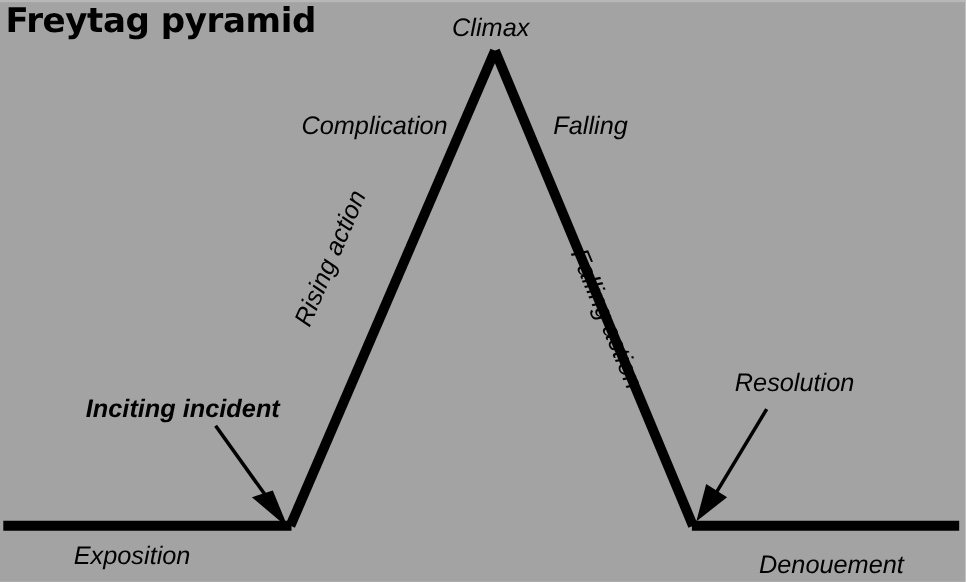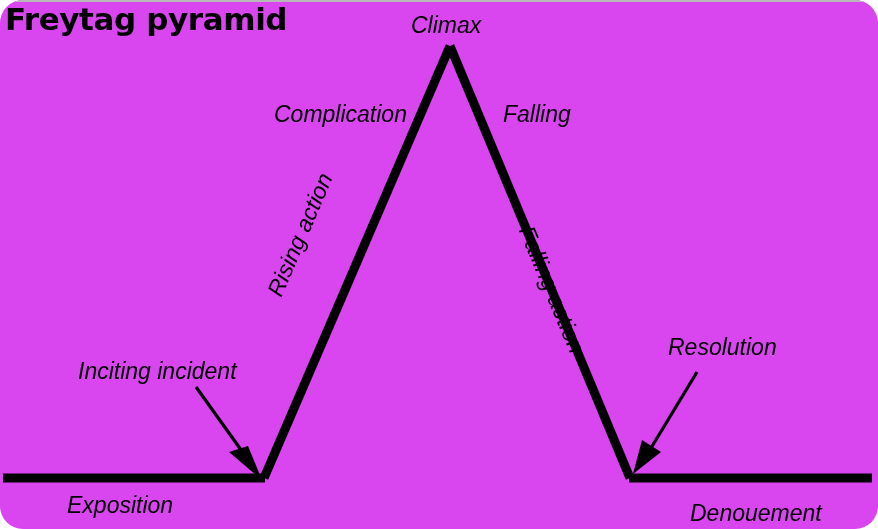"Freytag pyramid" #page { background: #d946ef -> #a3a3a3; border-radius: 23px -> none }
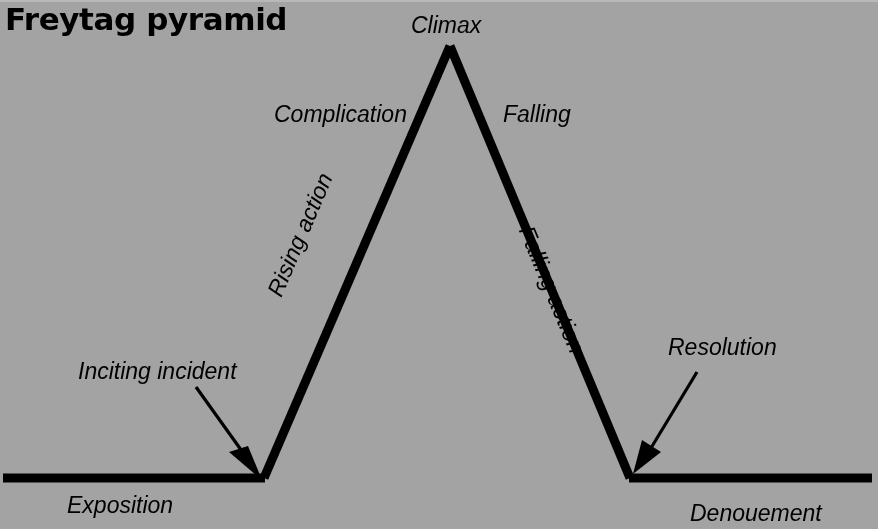"Inciting incident" #lbl-inciting { font-weight: none -> bold }
